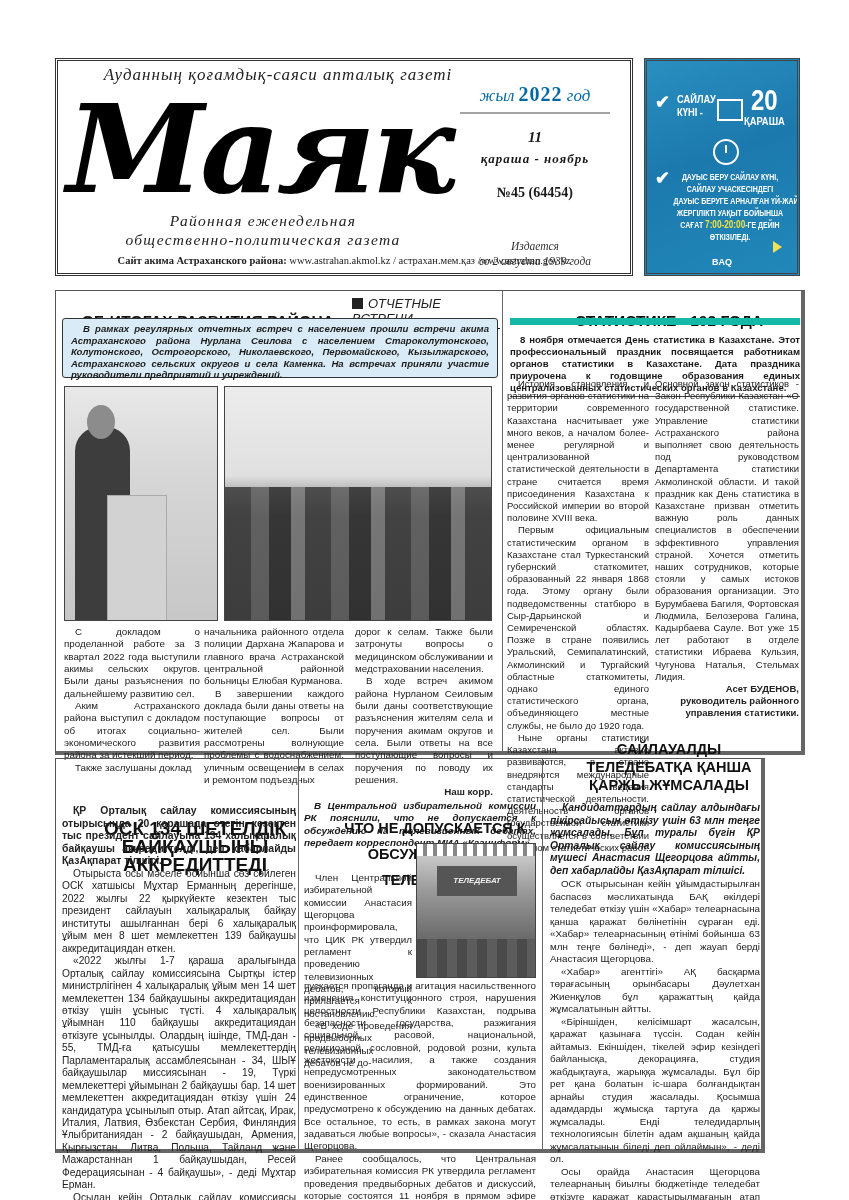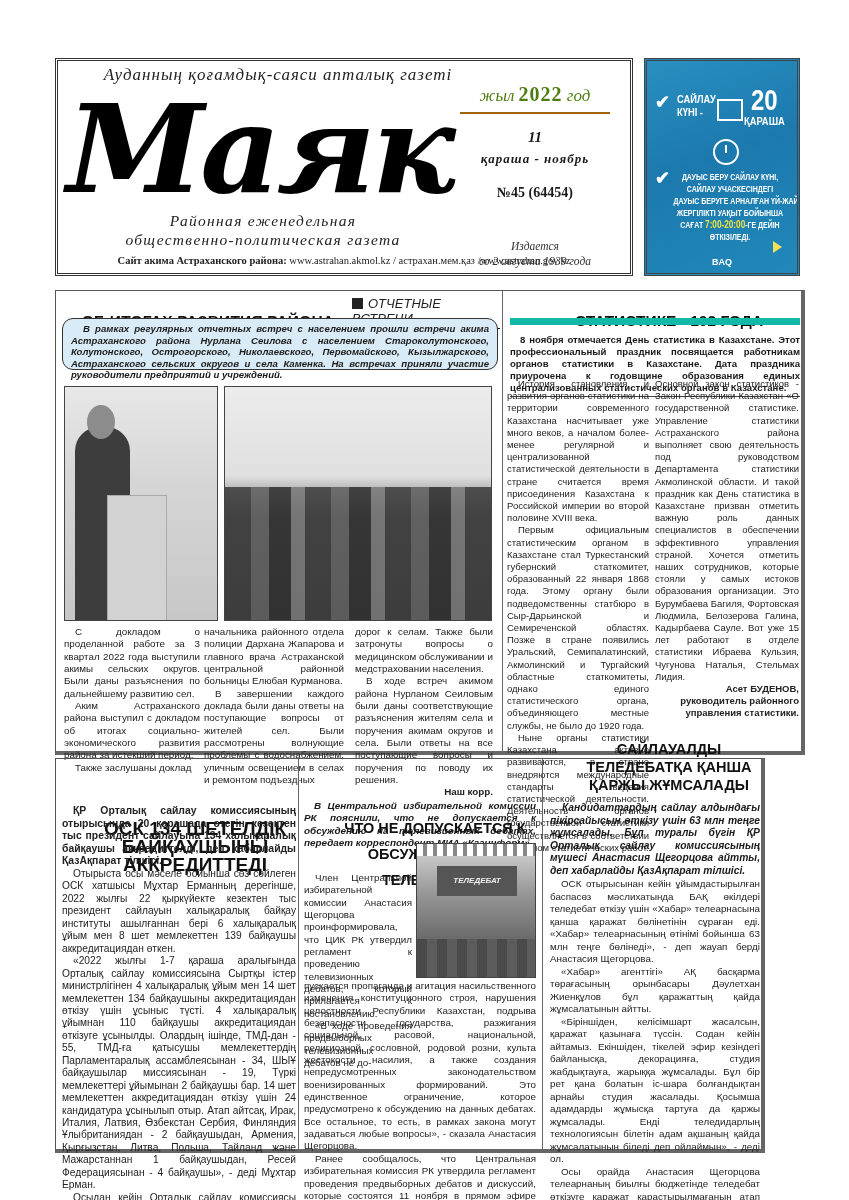"жыл 2022 год" .year { border-bottom: 2px solid #a16207 -> 2px solid #a3a3a3; color: #4d7c0f -> #0369a1 }
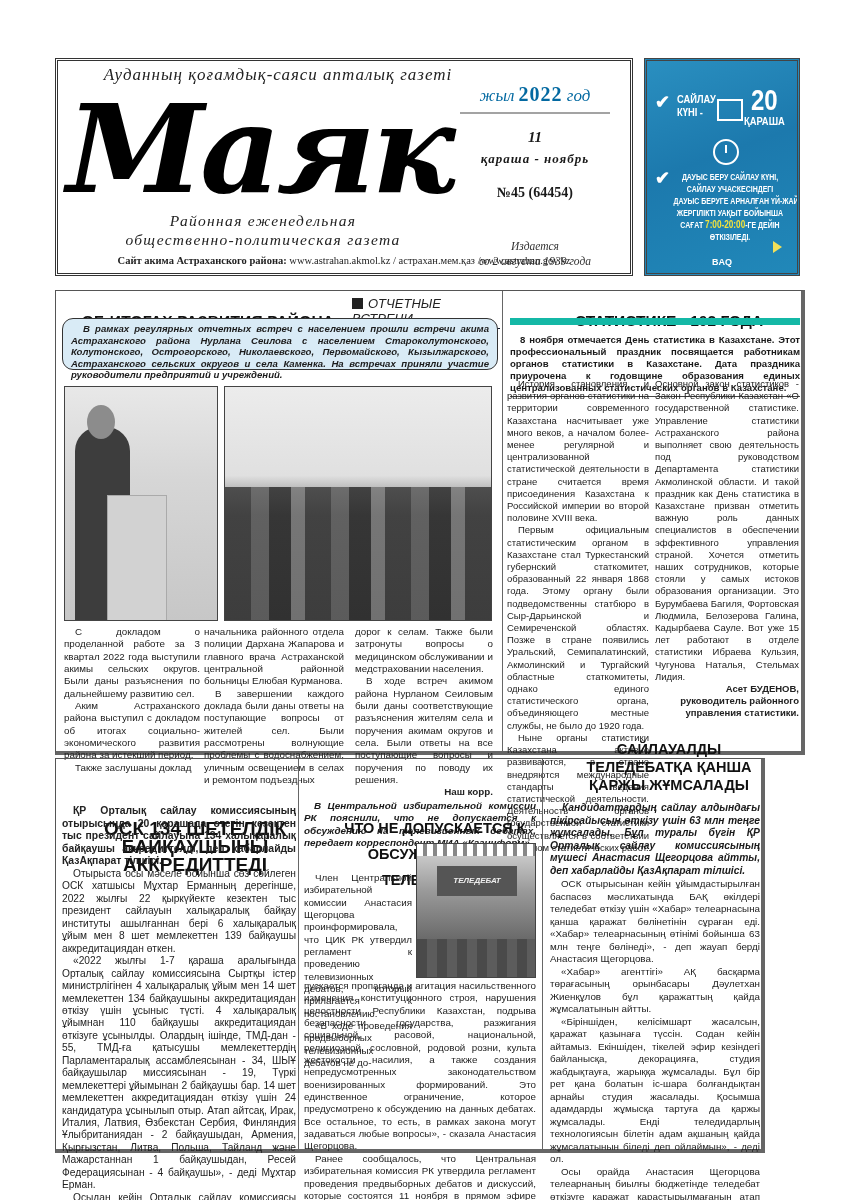"В рамках регулярных отчетных встреч" .lead-box { border-radius: 11px -> 3px; height: 52px -> 60px }
